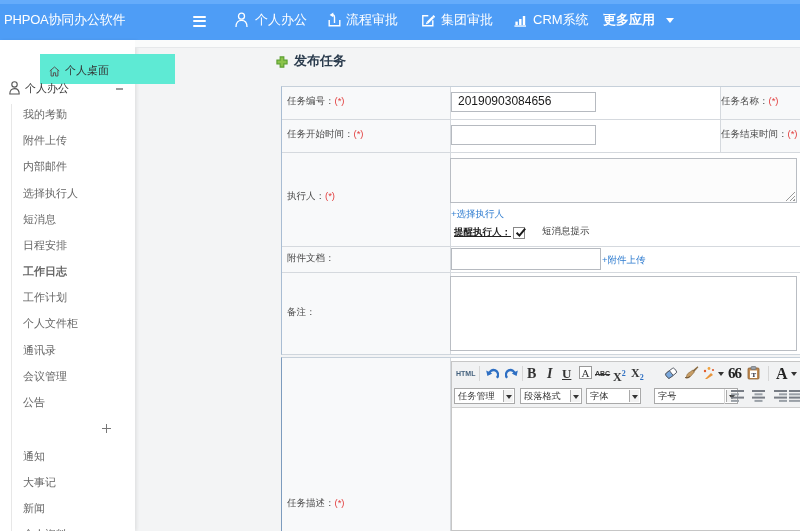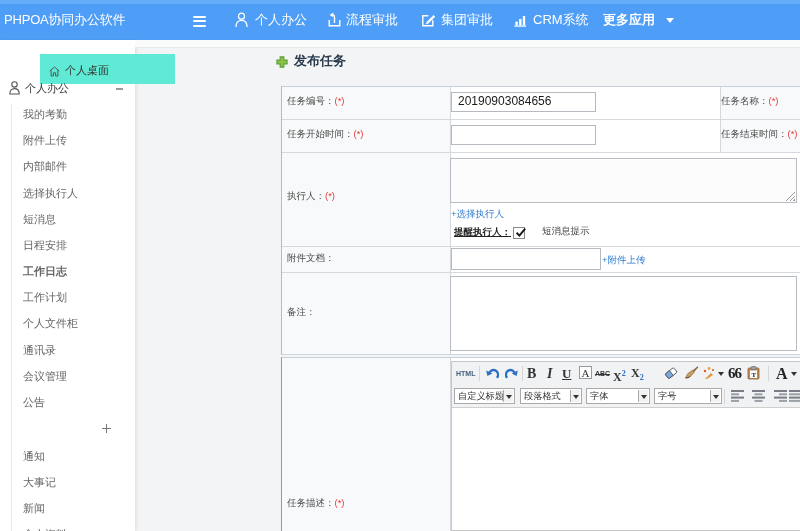"自定义标题" span.stxt { text: 自定义标题 -> 任务管理 }
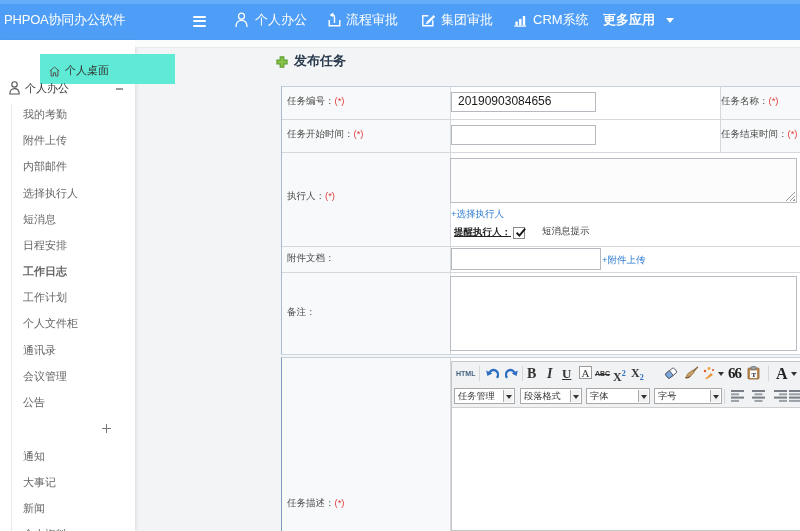"字体" div.sel { width: 64px -> 55px }
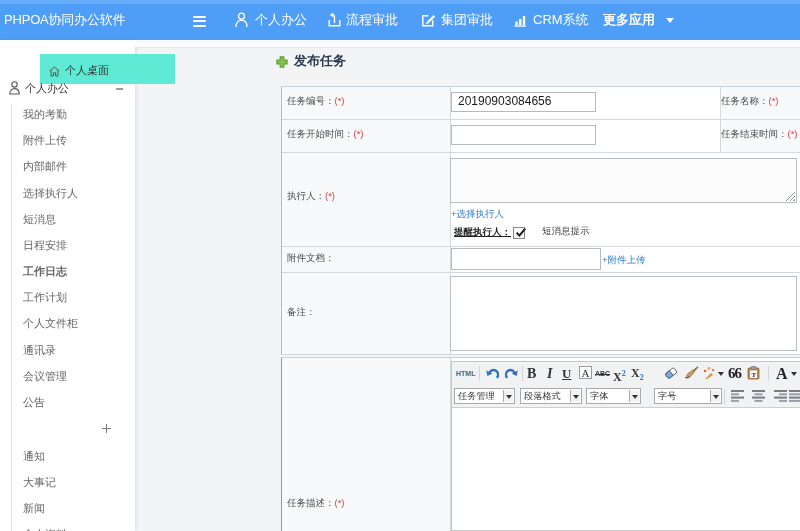"字号" div.sel { width: 68px -> 84px }
